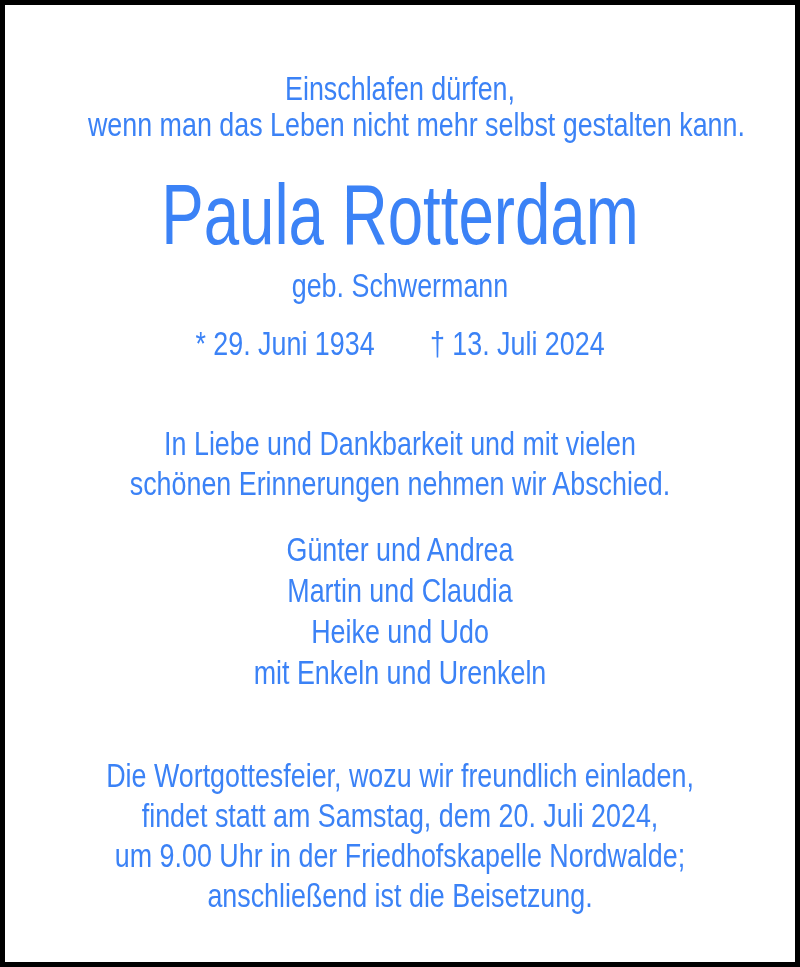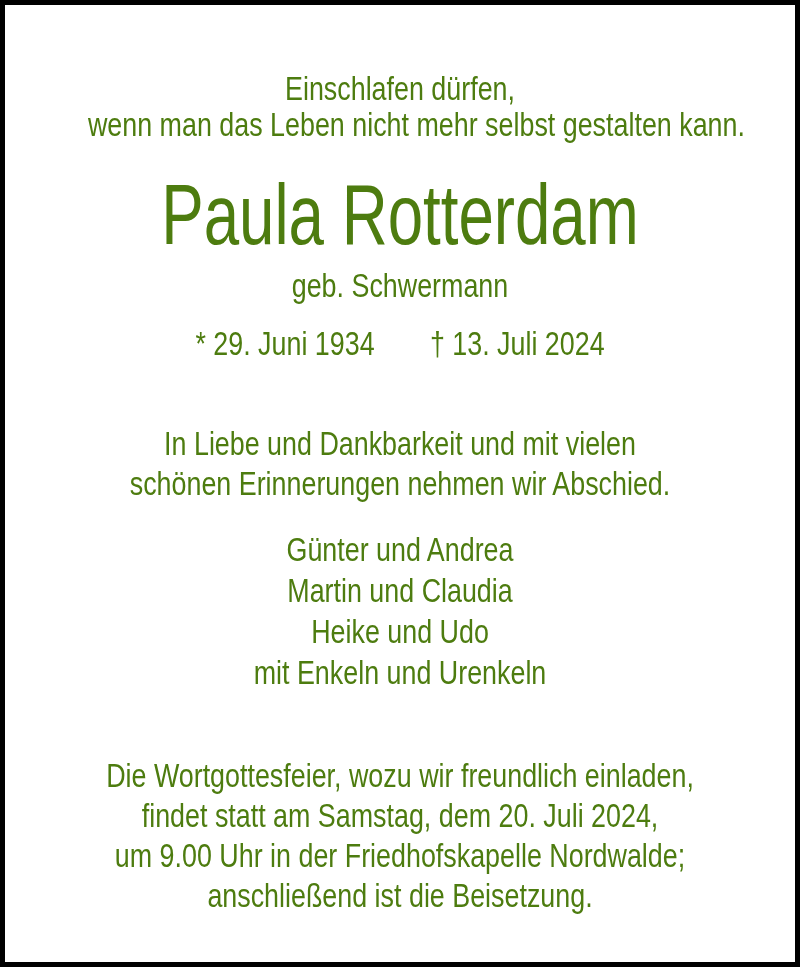"Einschlafen dürfen," .page { color: #4d7c0f -> #3b82f6 }
